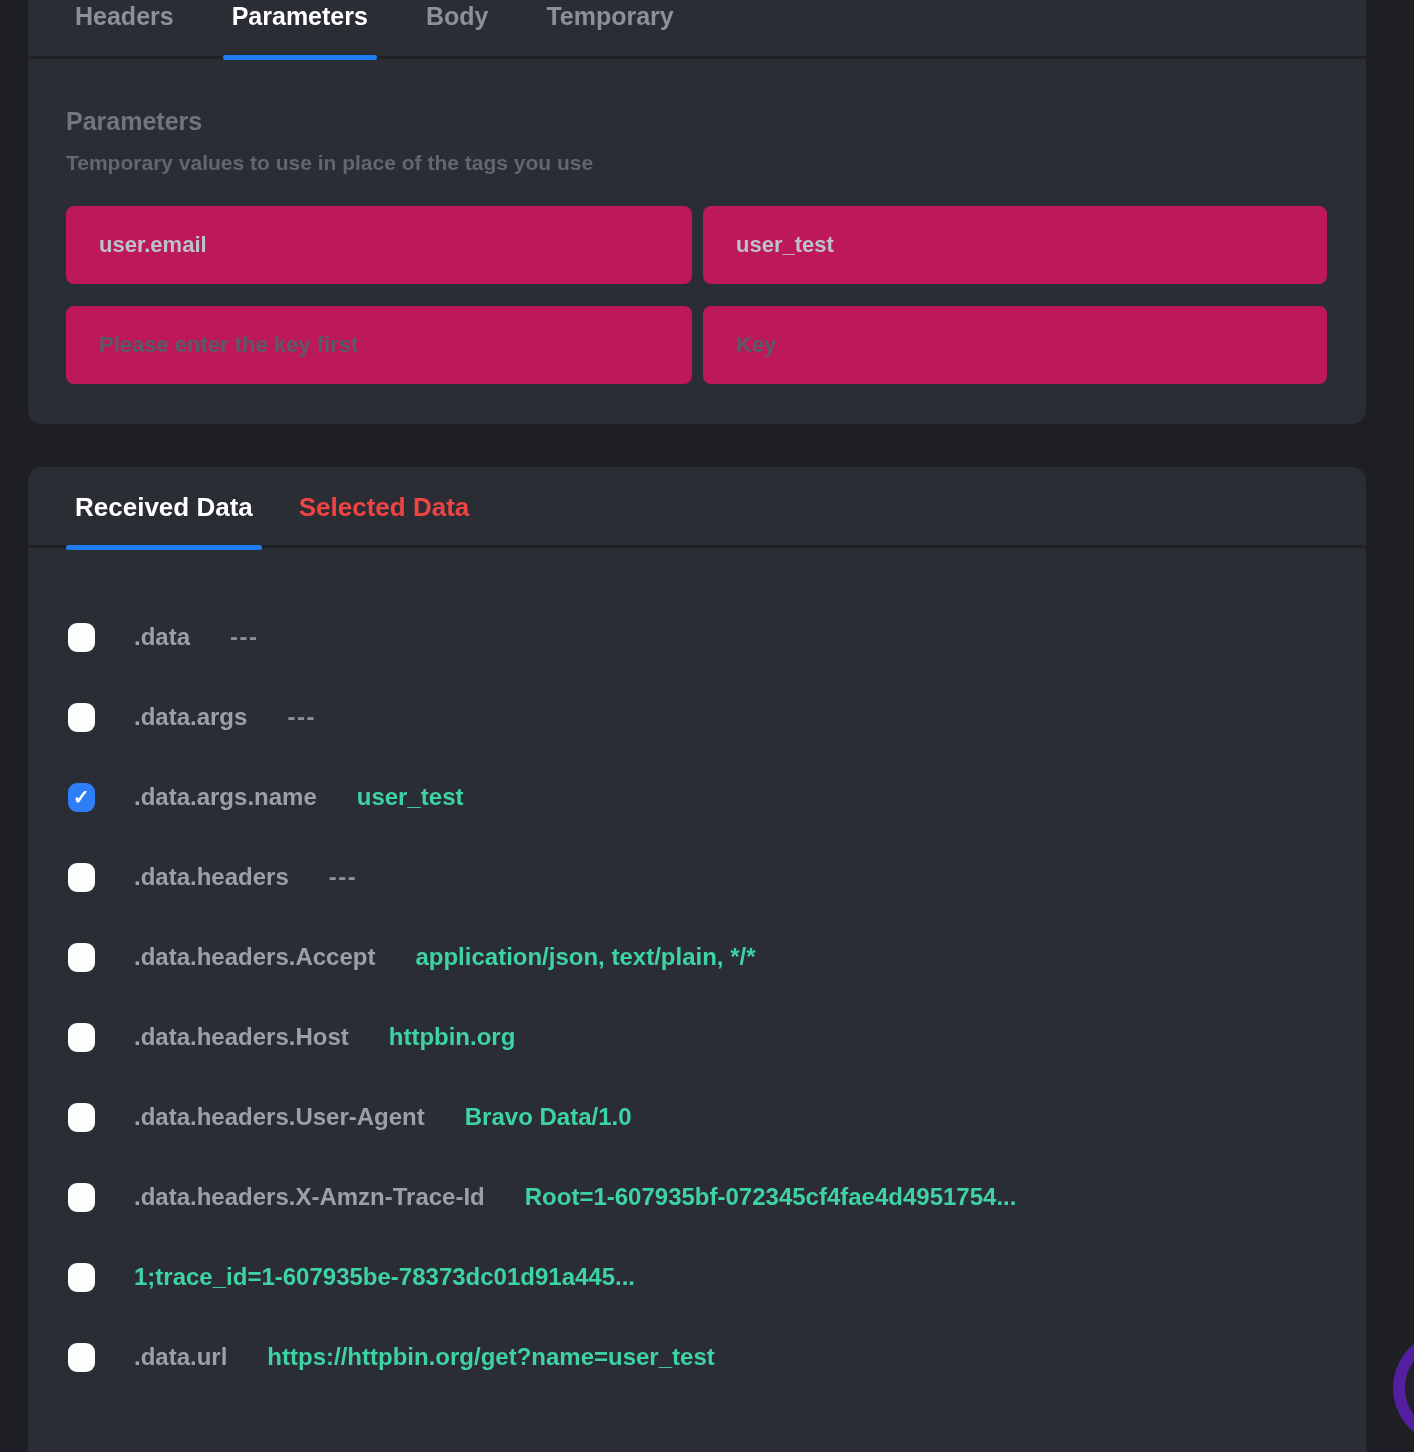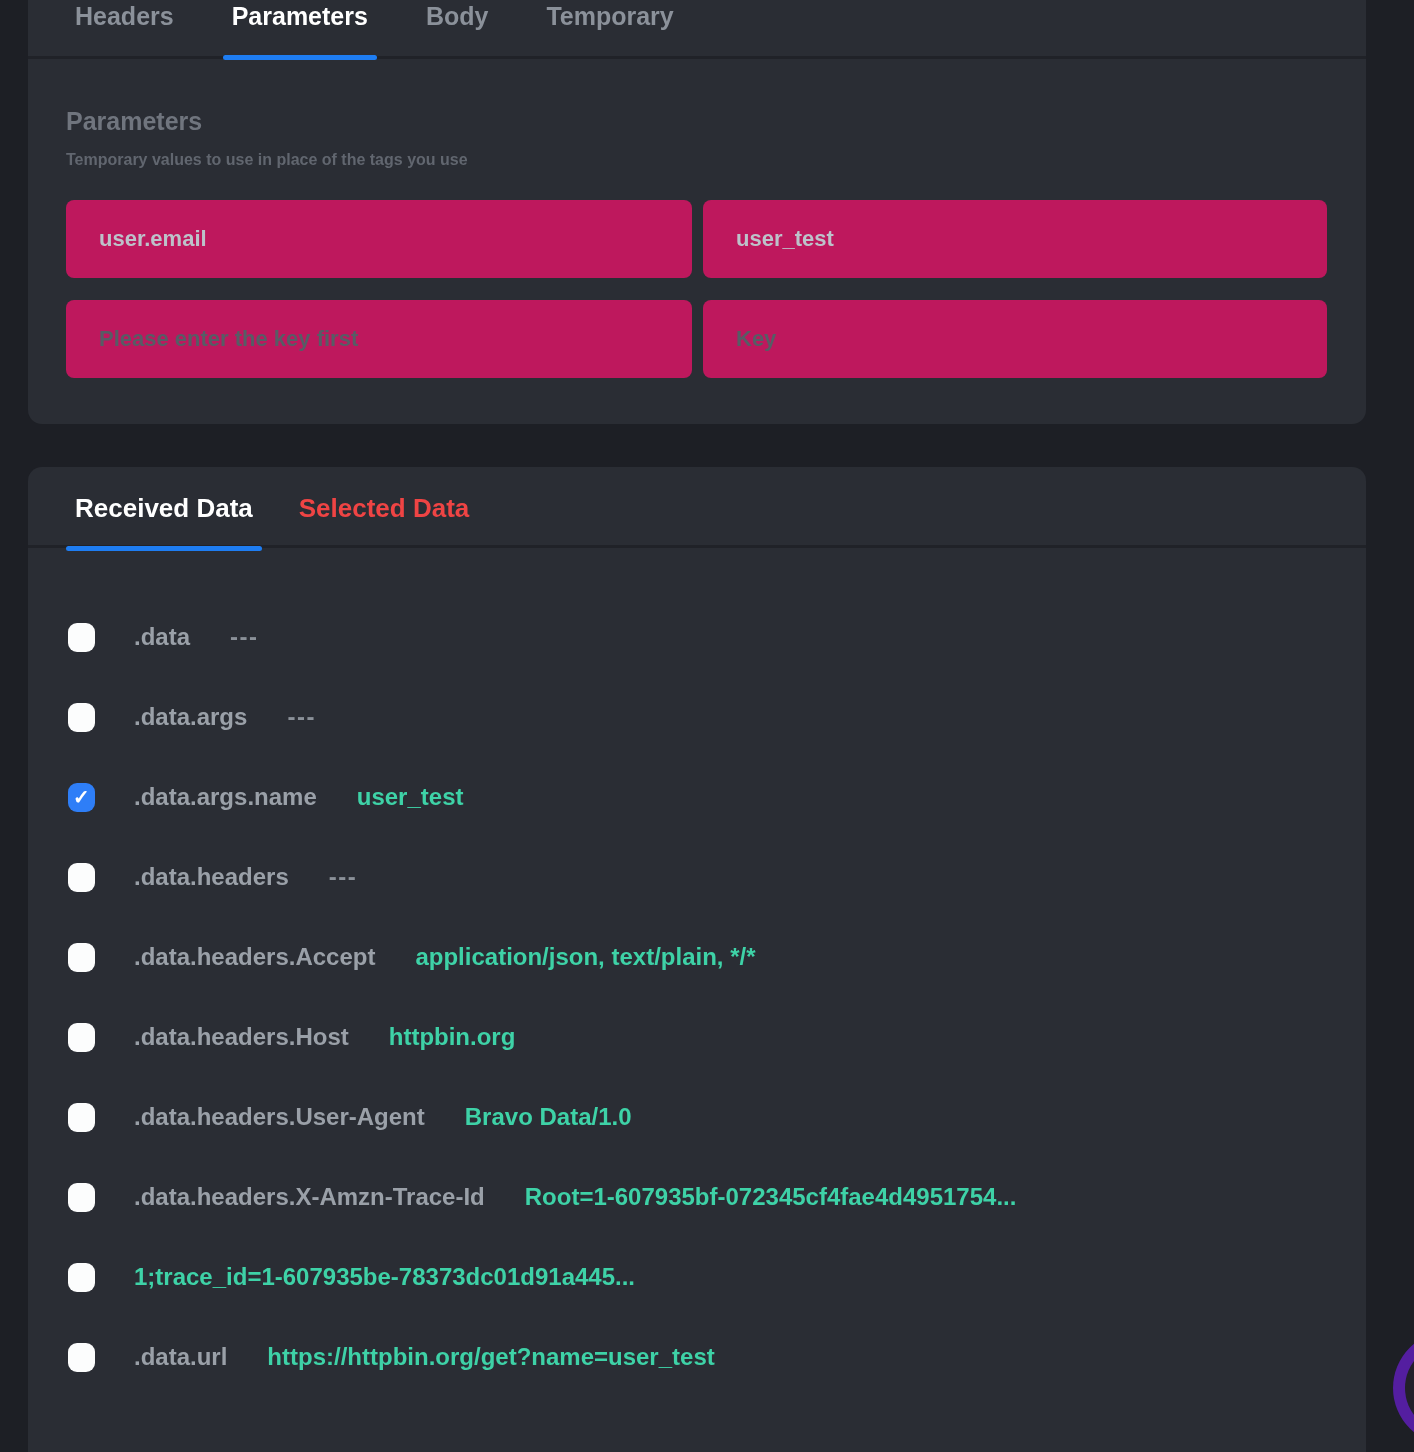"Headers" .tabs { align-items: flex-start -> center }
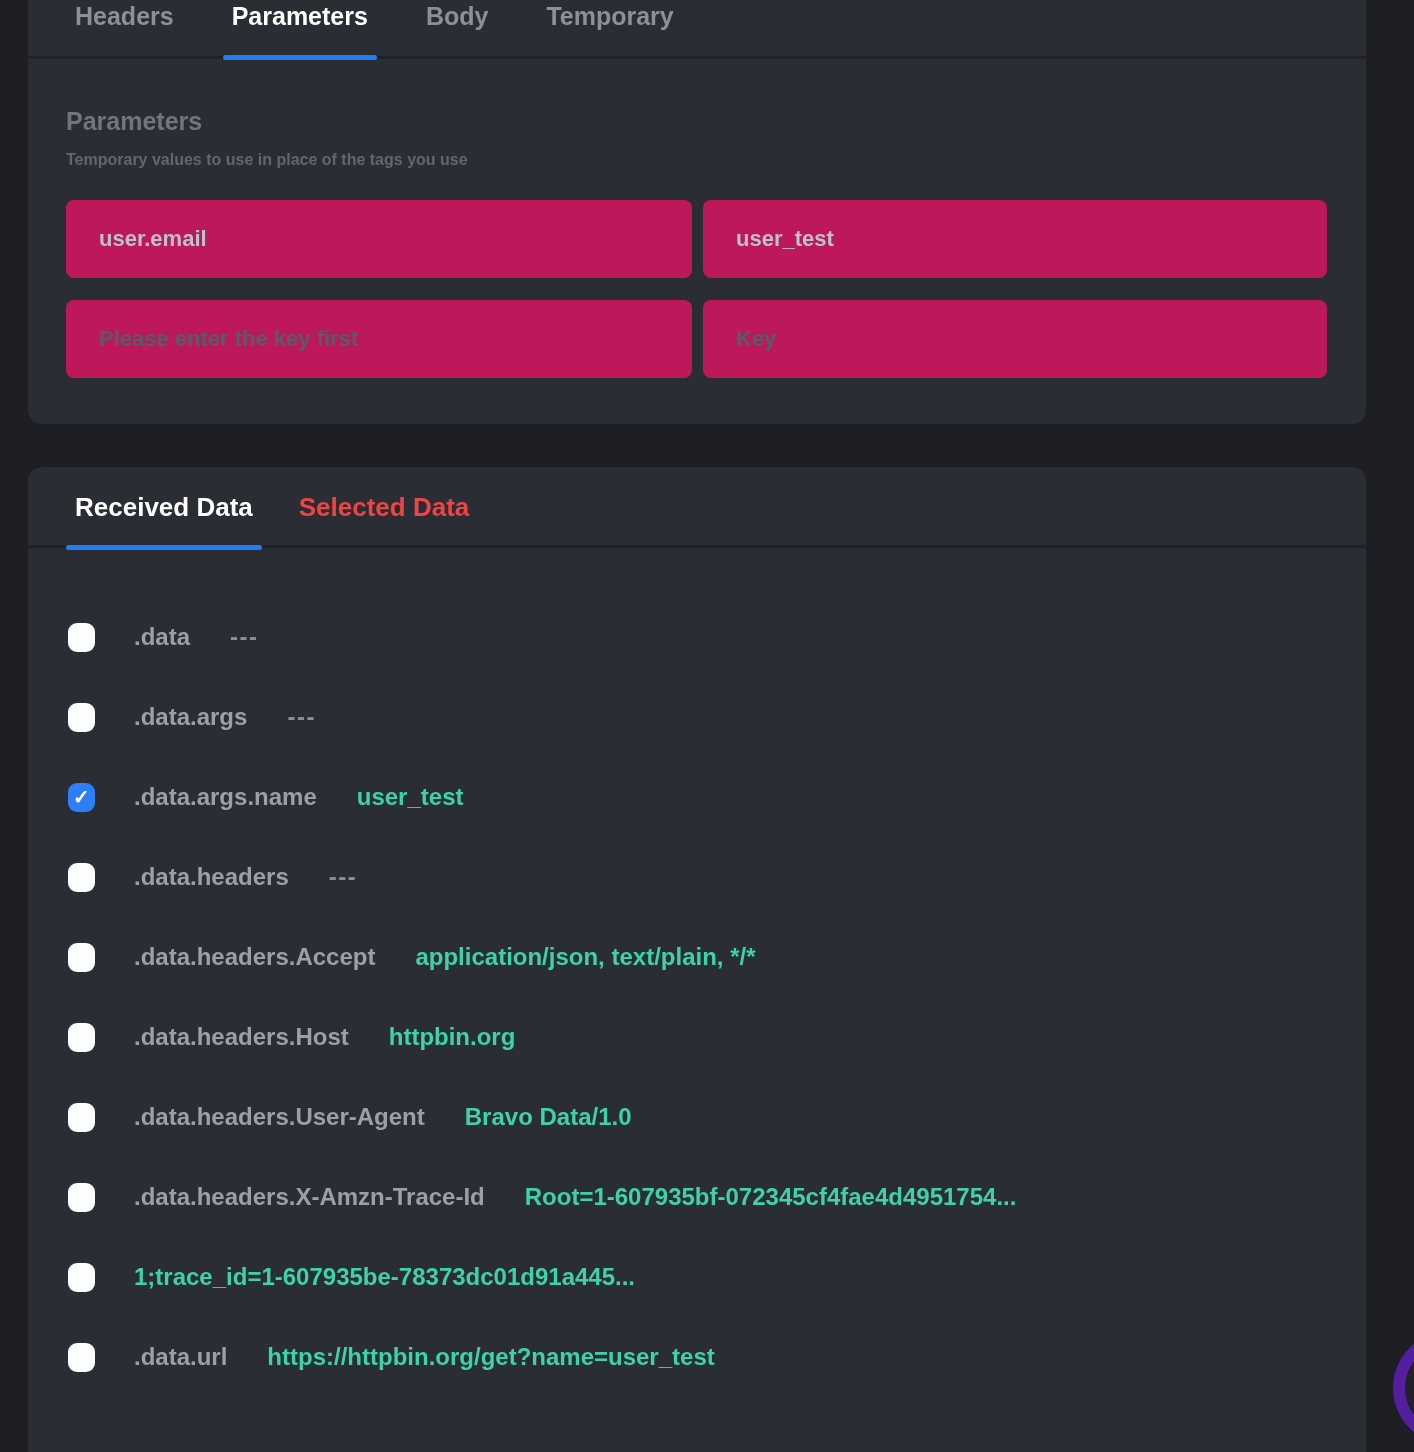"Temporary values to use in" .panel-subtitle { font-size: 16px -> 21px }
